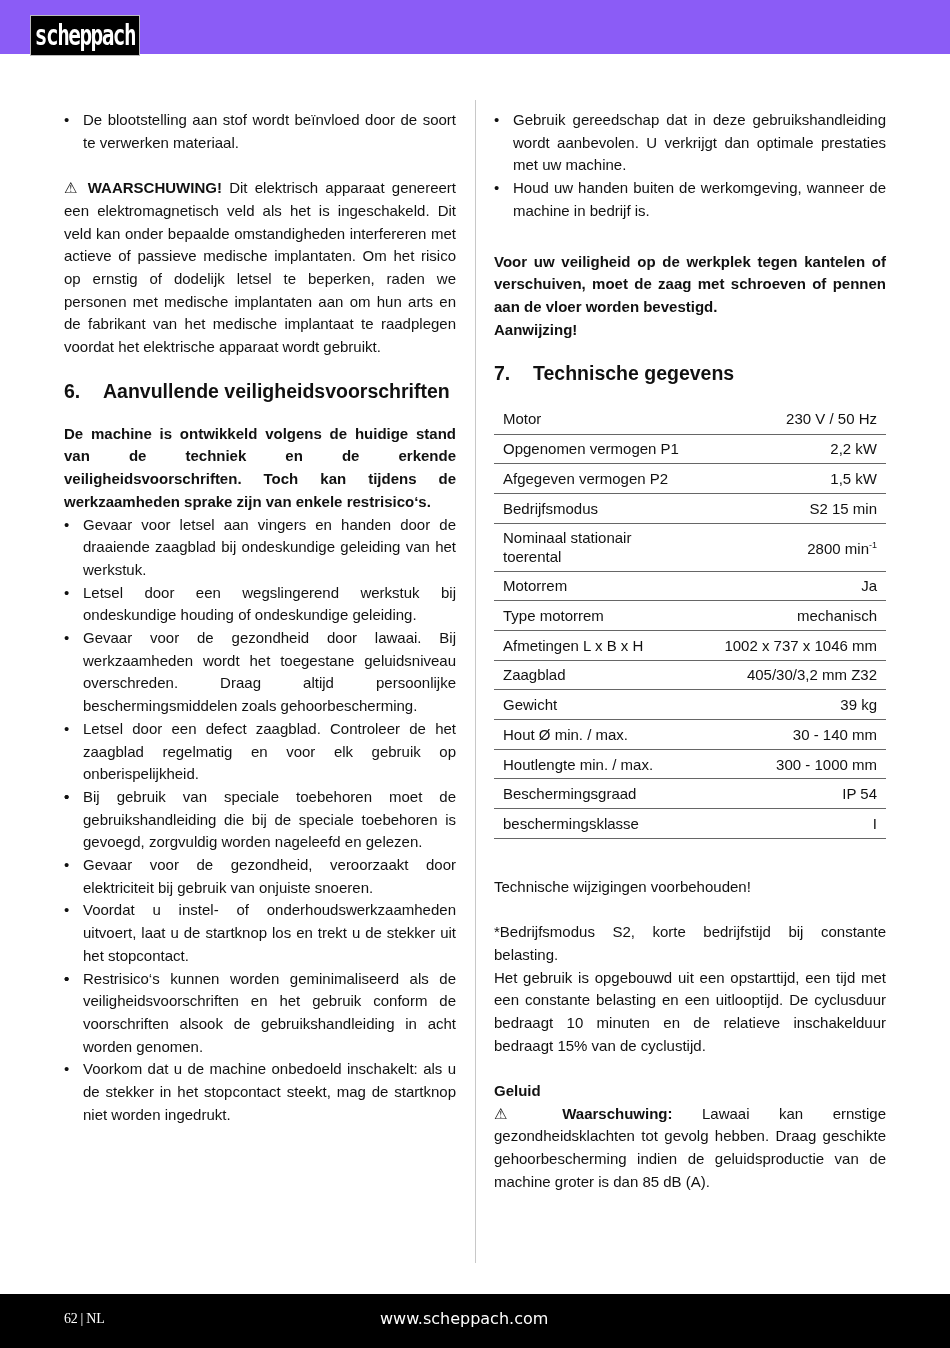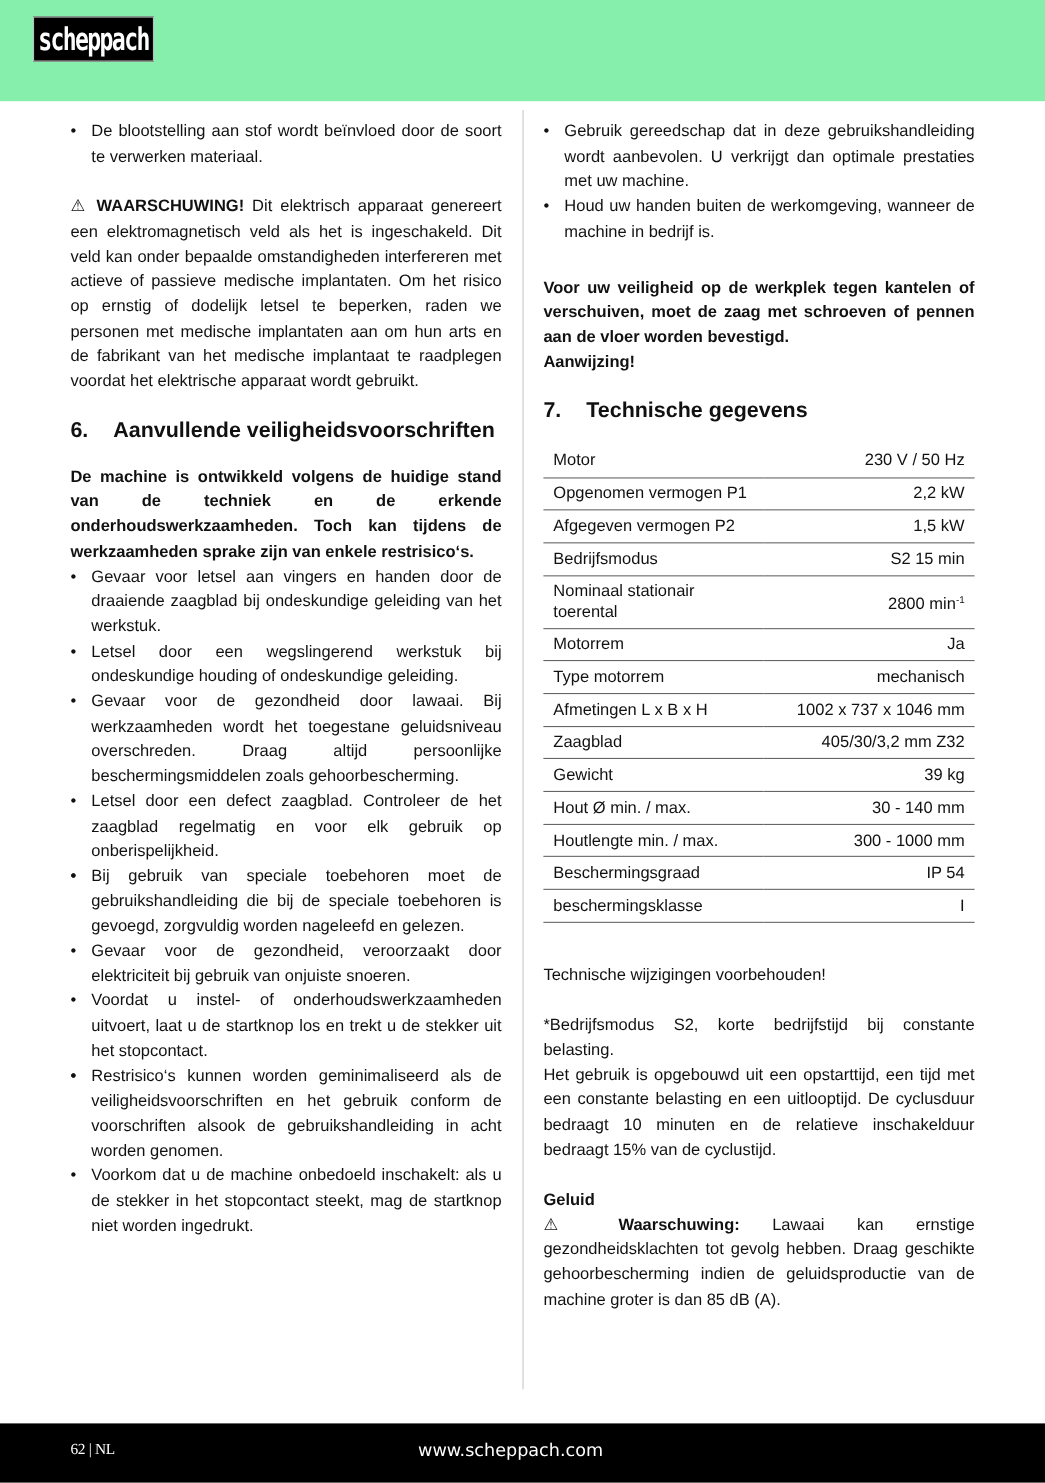"scheppach" .header { background: #86efac -> #8b5cf6; height: 92px -> 54px }
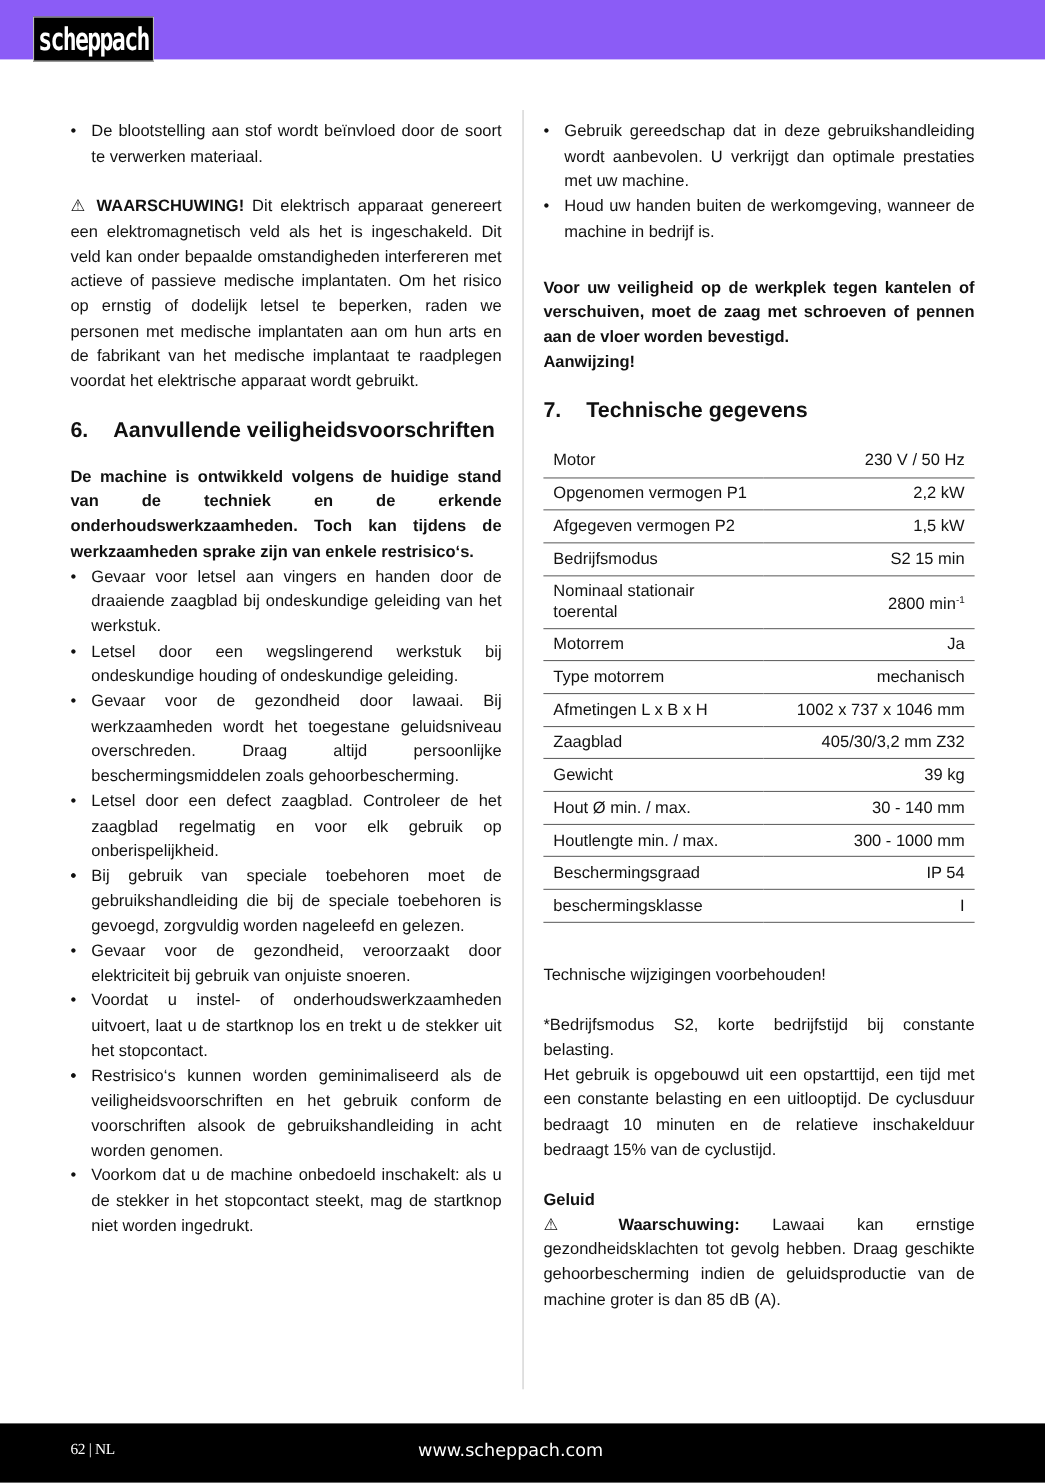"De machine is ontwikkeld volgens" p.bold { text: onderhoudswerkzaamheden -> veiligheidsvoorschriften }
